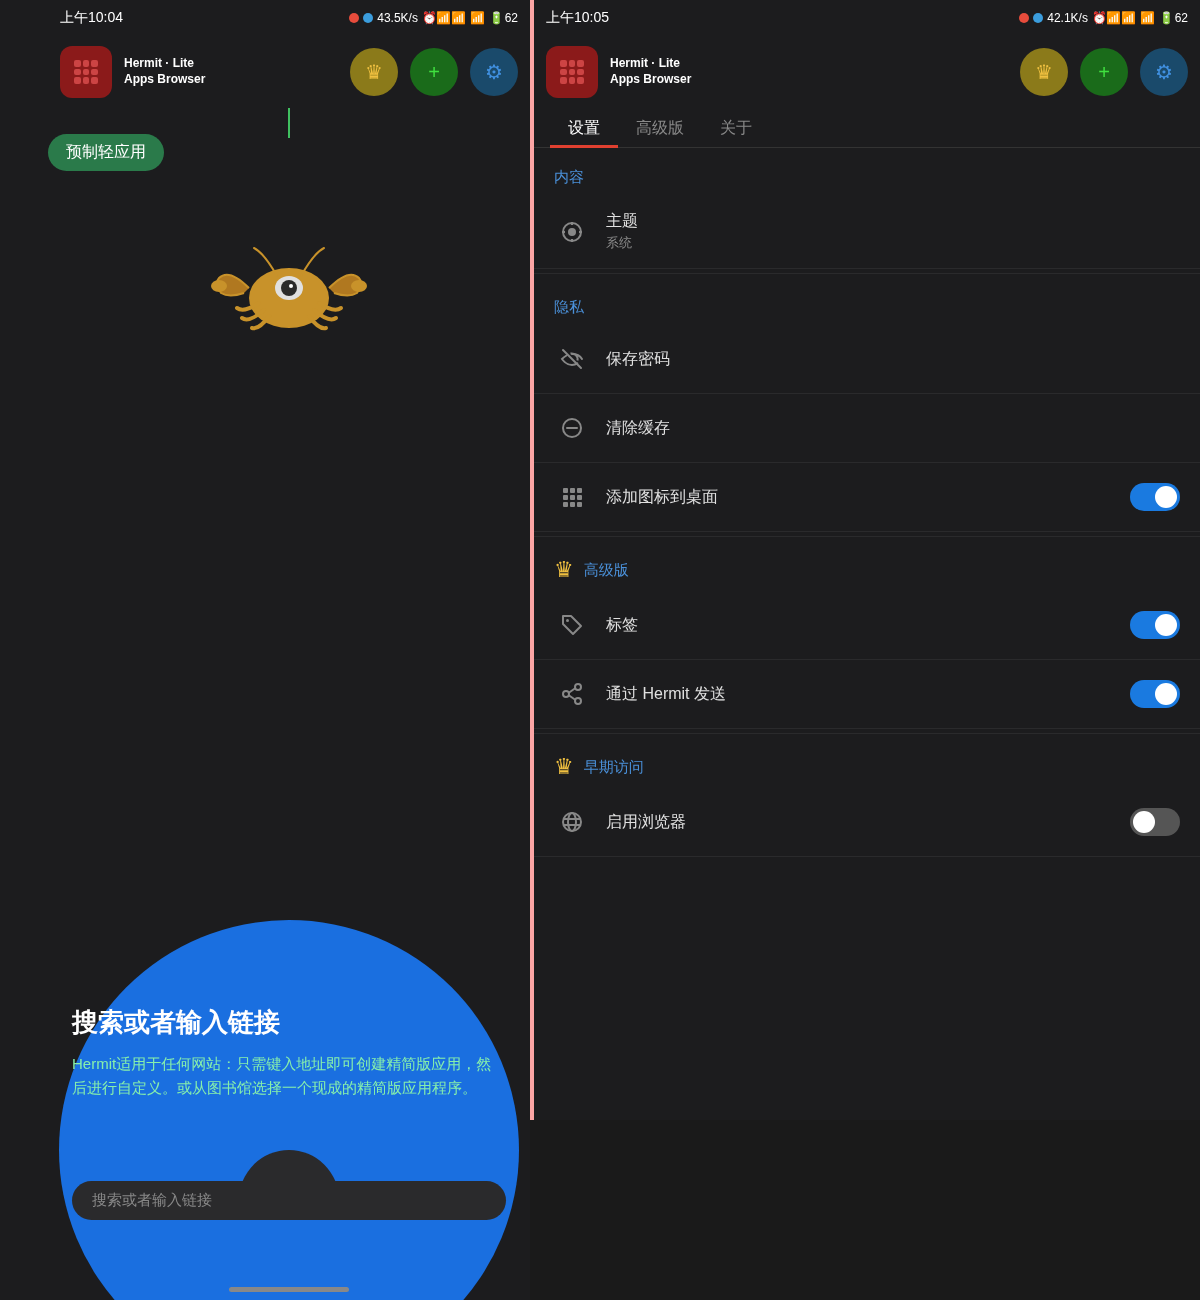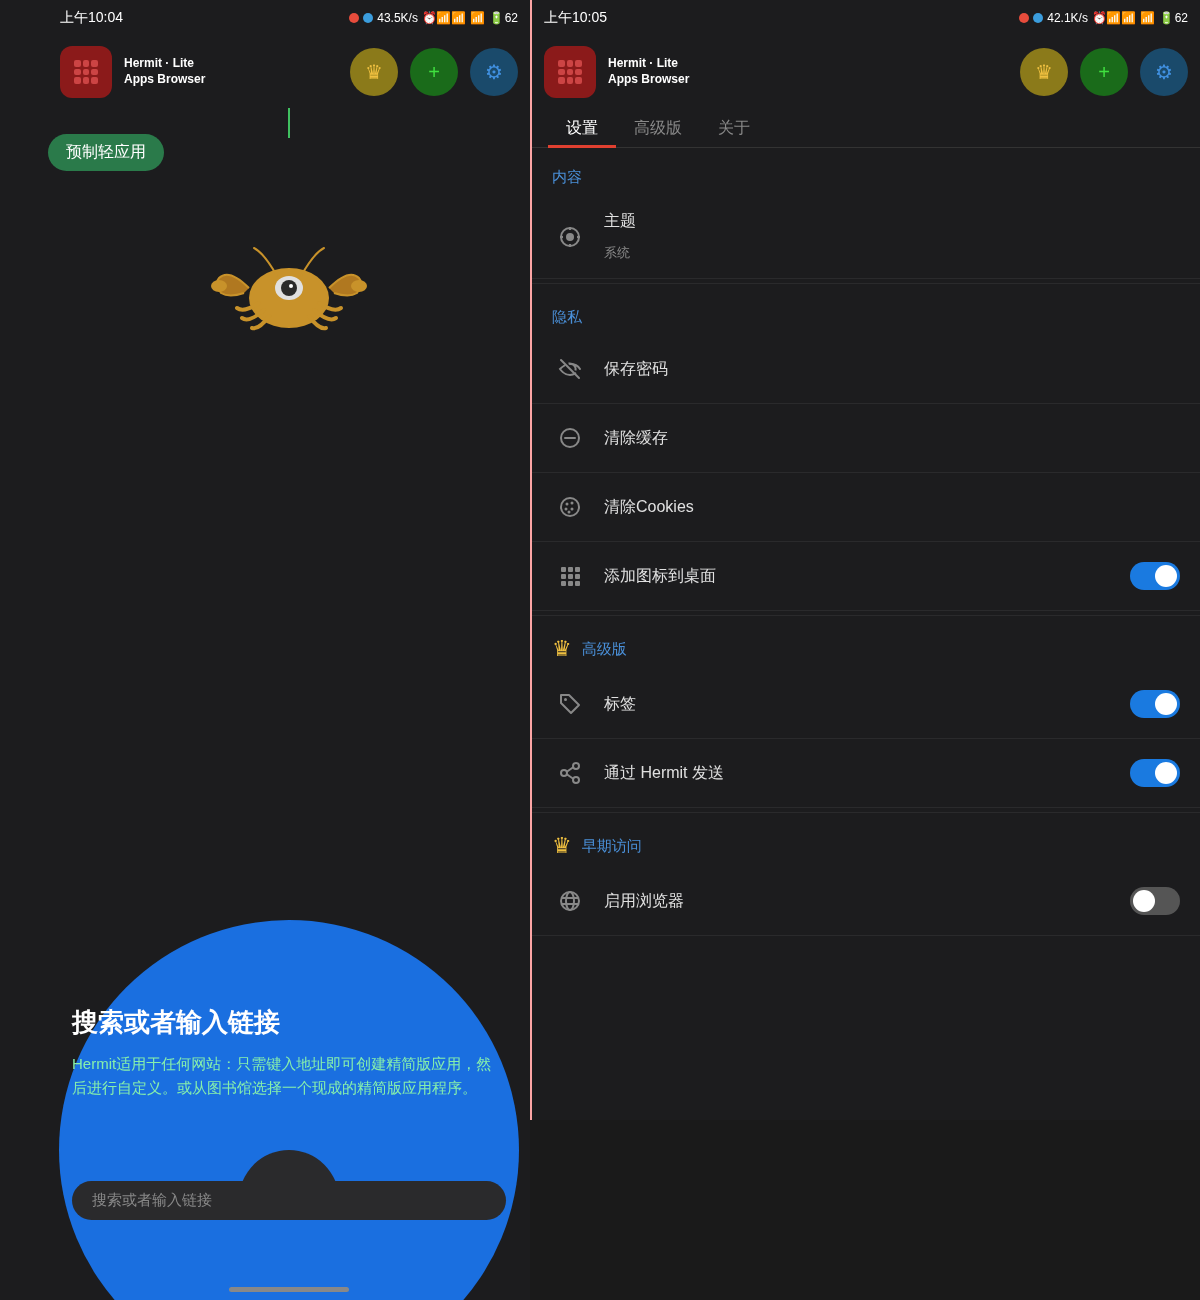"上午10:05" .right-panel { border-left: 2px solid #fca5a5 -> 4px solid #fca5a5 }
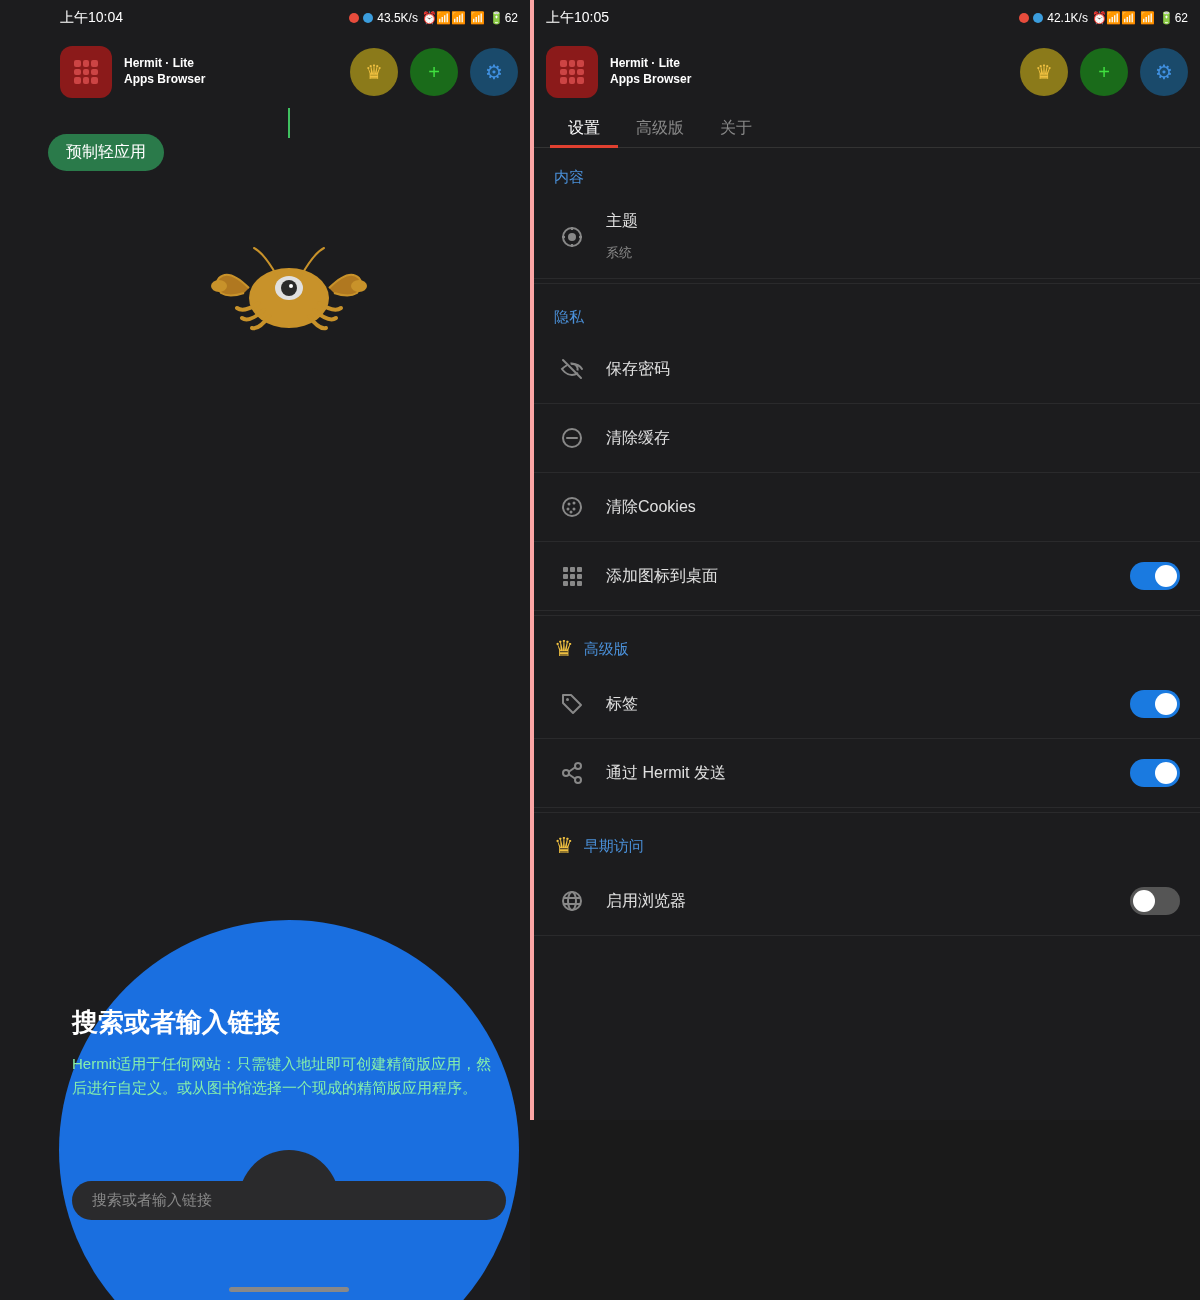"系统" .item-subtitle { margin-top: 12px -> 2px }
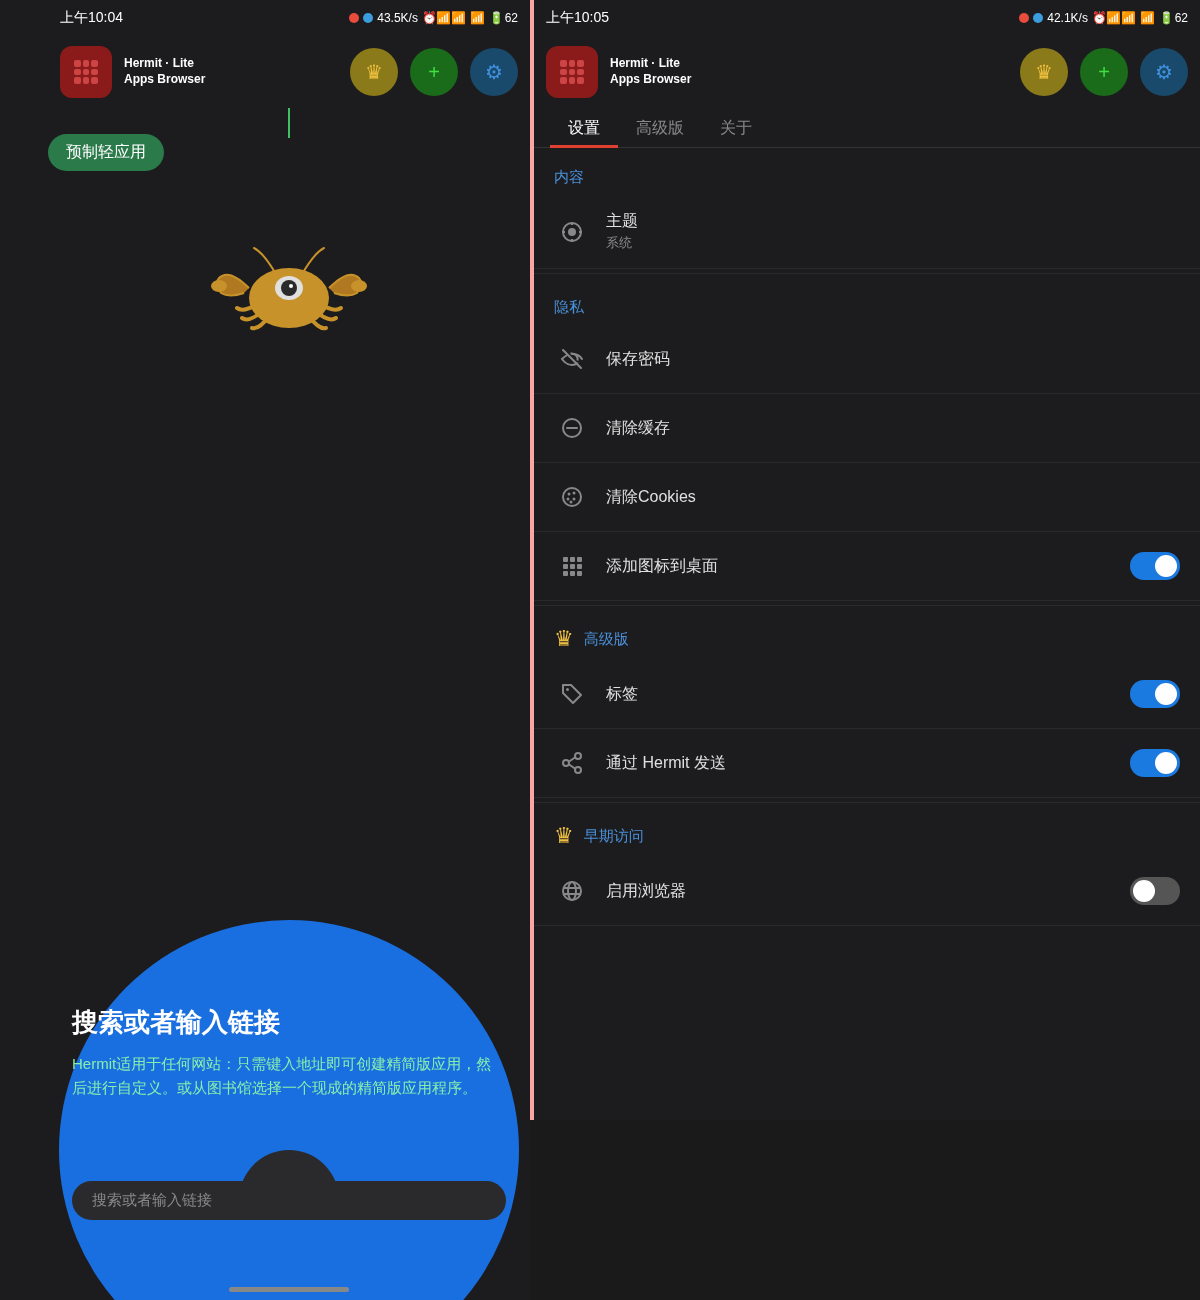"清除Cookies" div.settings-item { html: <div> <div> <svg> <circle></circle> <circle></circle> <circle></circle> <circle></circle> <circle></circle> <circle></circle> </svg> </div> <div> <div>清除Cookies</div> </div> </div> -> none }
